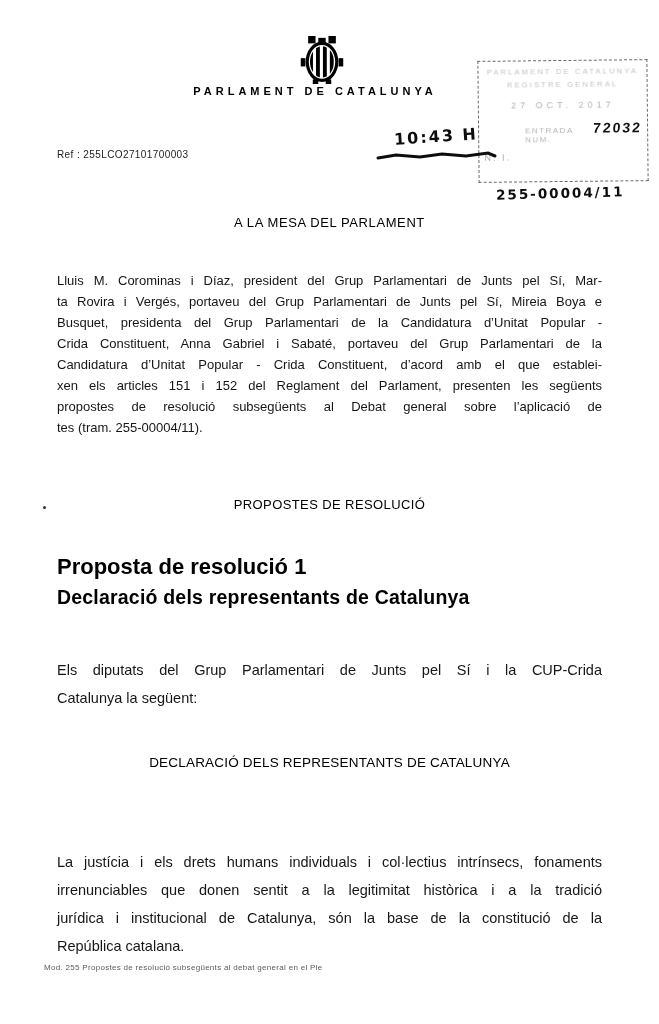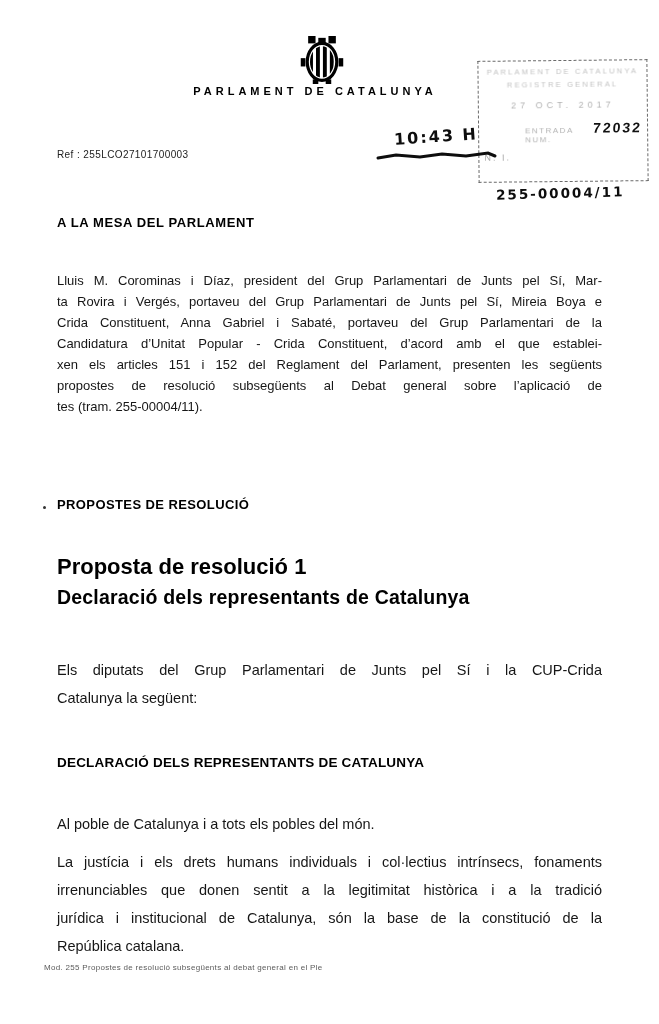"A LA MESA DEL PARLAMENT" .center-head { font-weight: bold -> normal; text-align: left -> center }
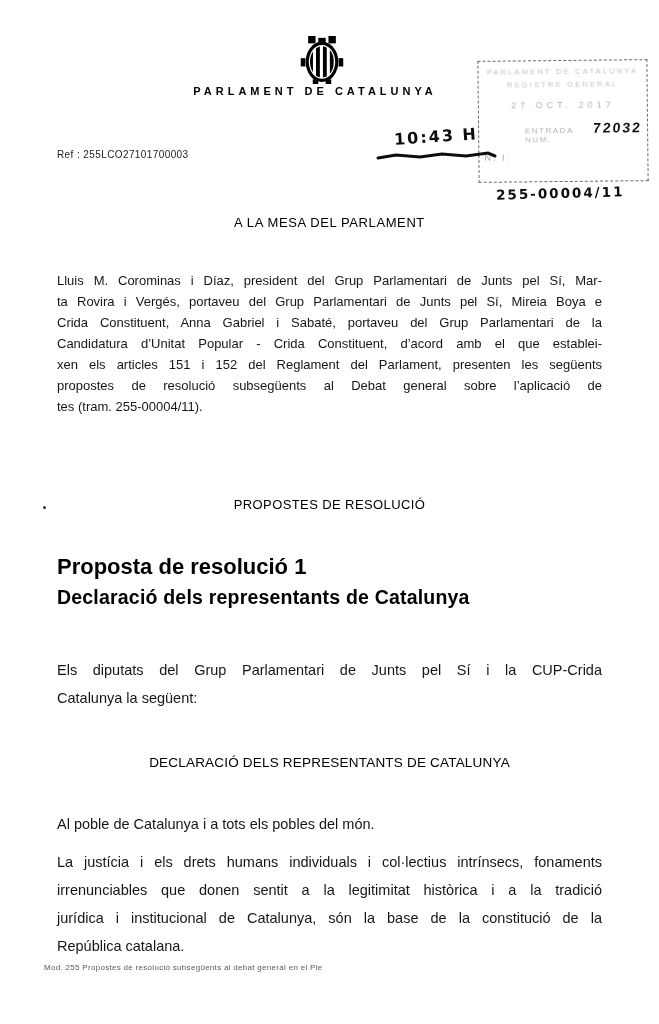"Busquet, presidenta del Grup" div.jline { html: none -> <div>Busquet, presidenta del Grup Parlamentari de la Candidatura d’Unitat Popular -</div> }
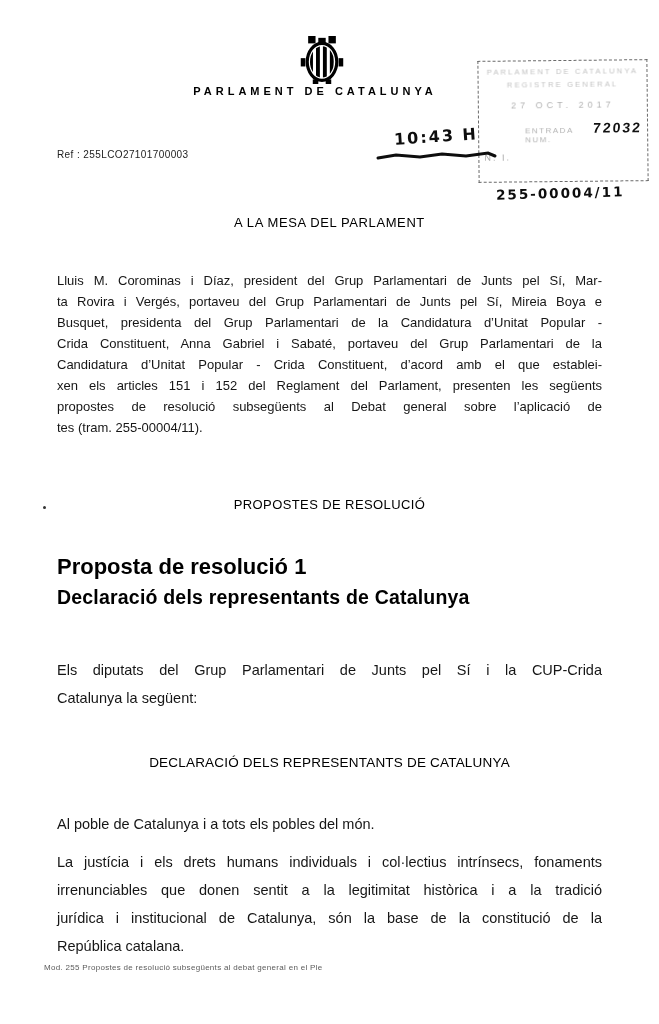"Al poble de Catalunya i" div.para { html: <div>Al poble de Catalunya i a tots els pobles del món.</div> -> none }
